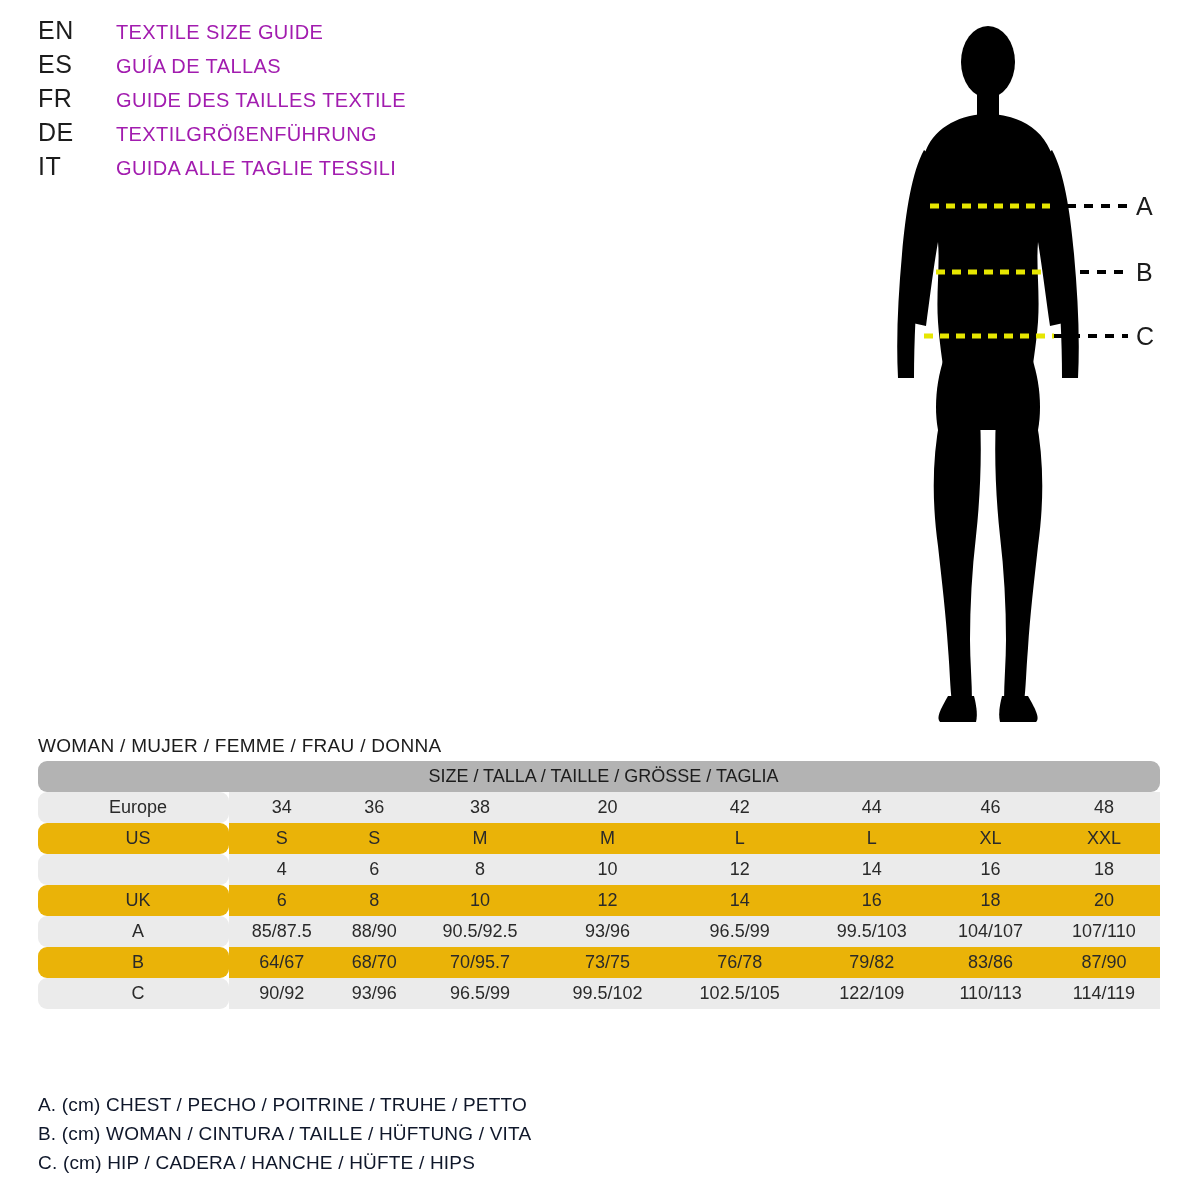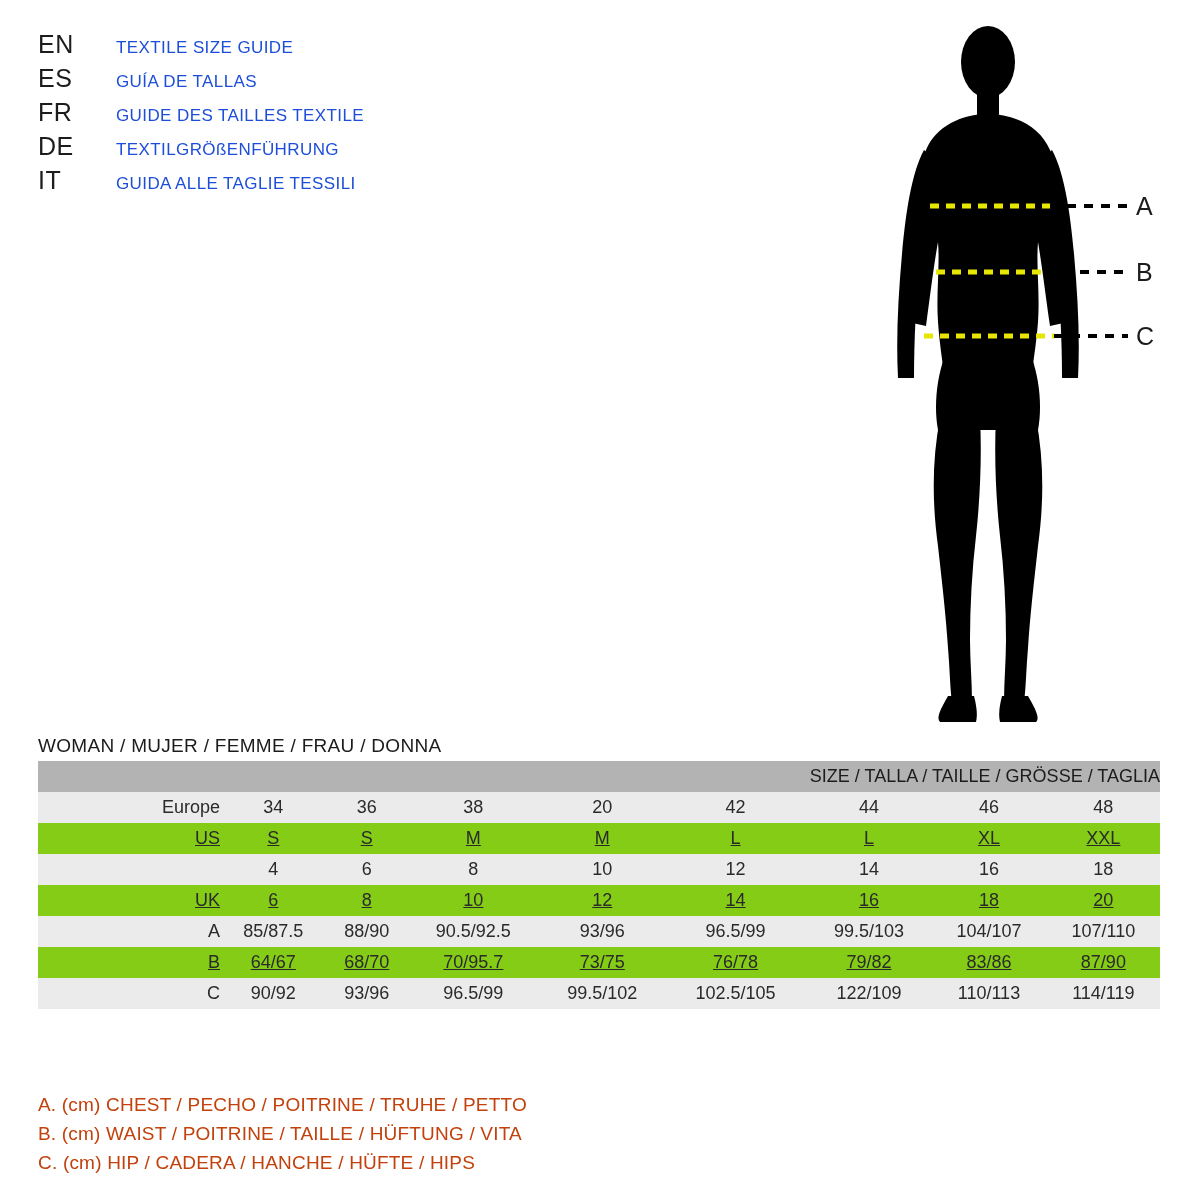"EN" #title-block { top: 30px -> 16px }
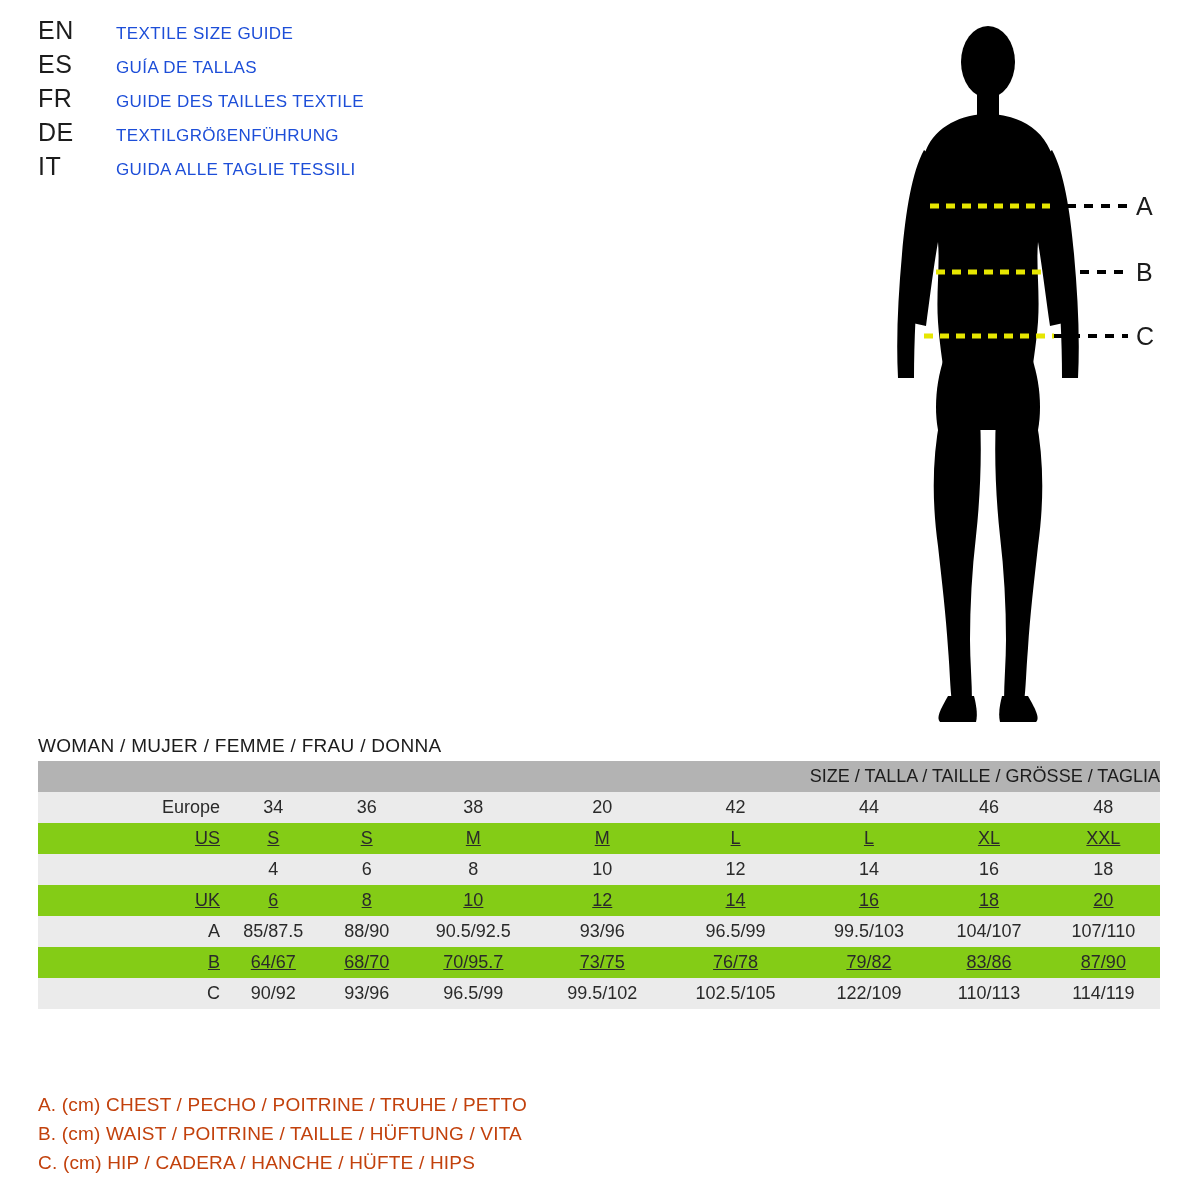"TEXTILE SIZE GUIDE" .title-text { color: #1d4ed8 -> #a21caf; font-size: 17px -> 20px }
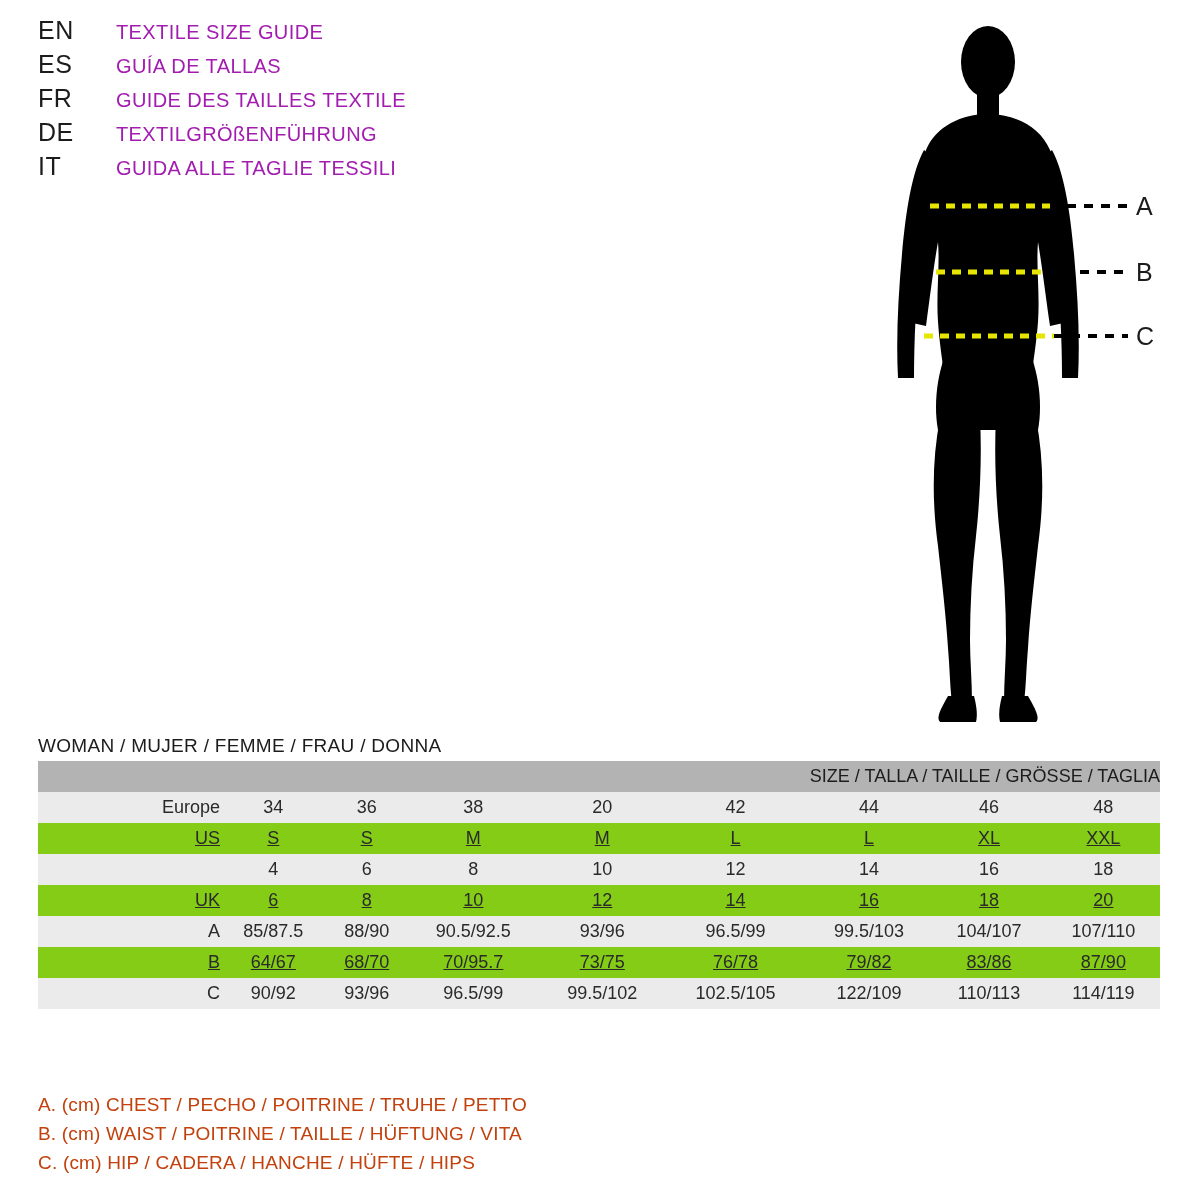"SIZE / TALLA / TAILLE" table.size-table th.row-head, table.size-table td.row-head { border-radius: none -> 9px; padding-left: 0 -> 9px; text-align: right -> center }
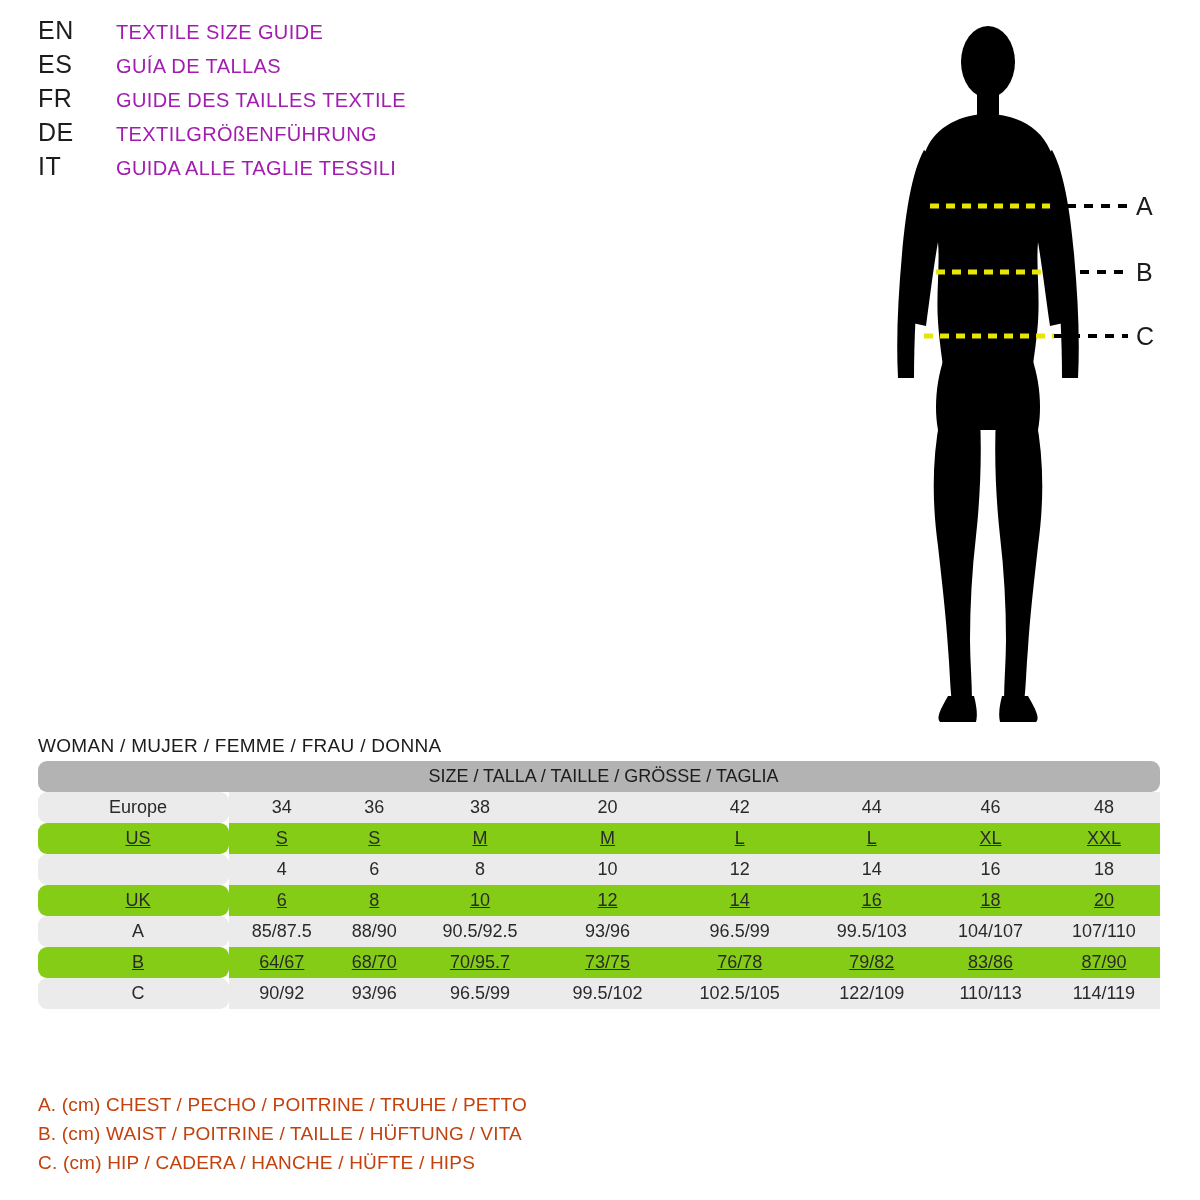"US" tbody tr.shade-b { background: #84cc16 -> #eab308; text-decoration: underline -> none }
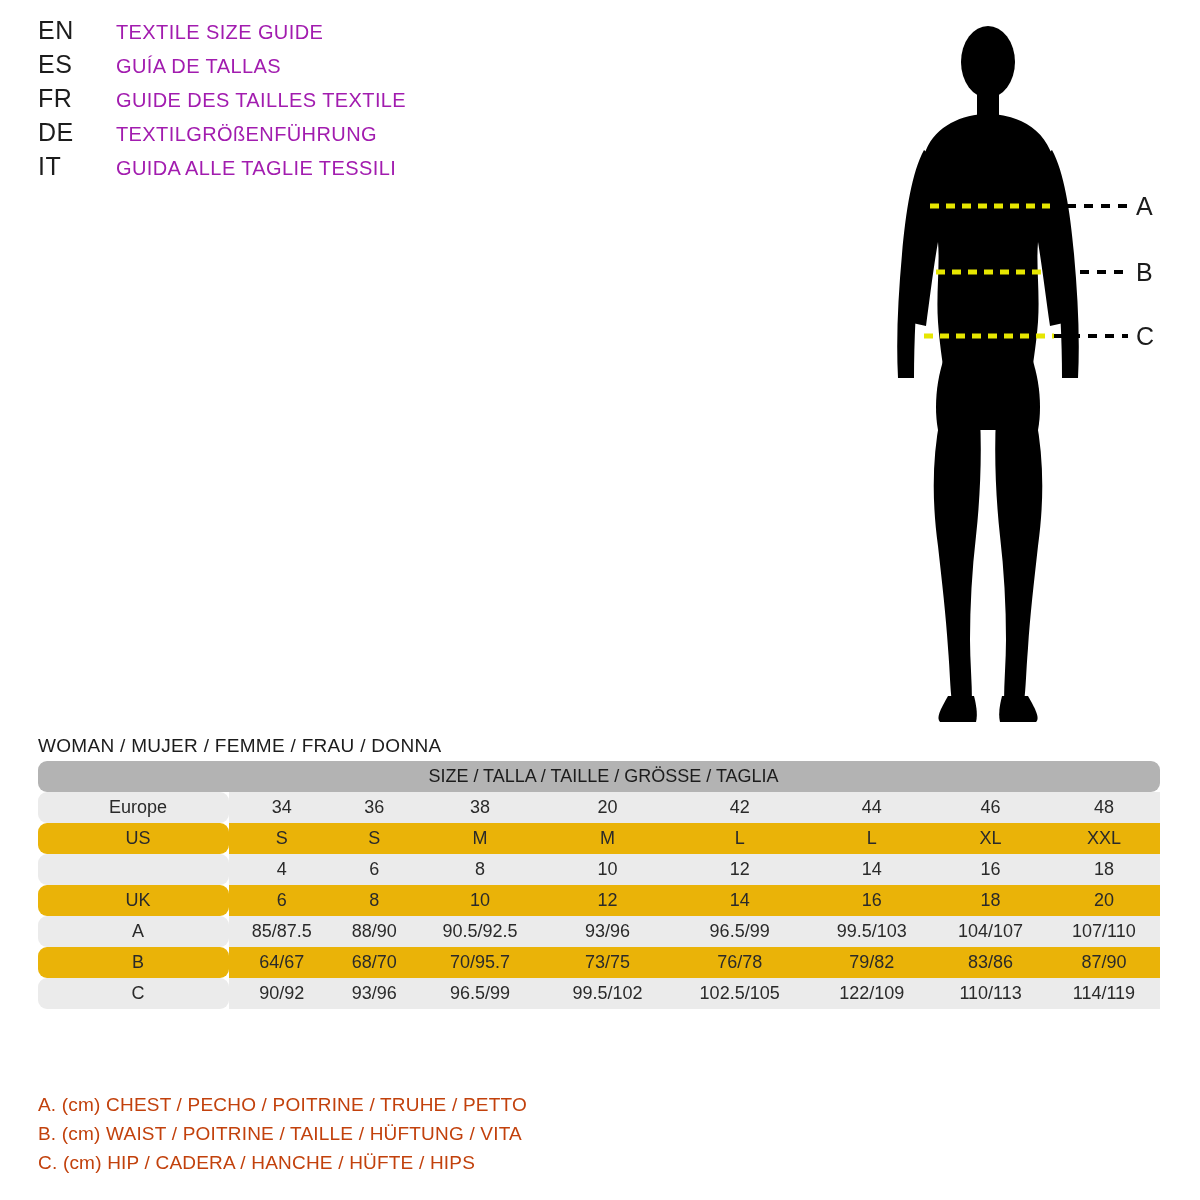"A. (cm) CHEST / PECHO" .legend-line { color: #c2410c -> #0f172a }
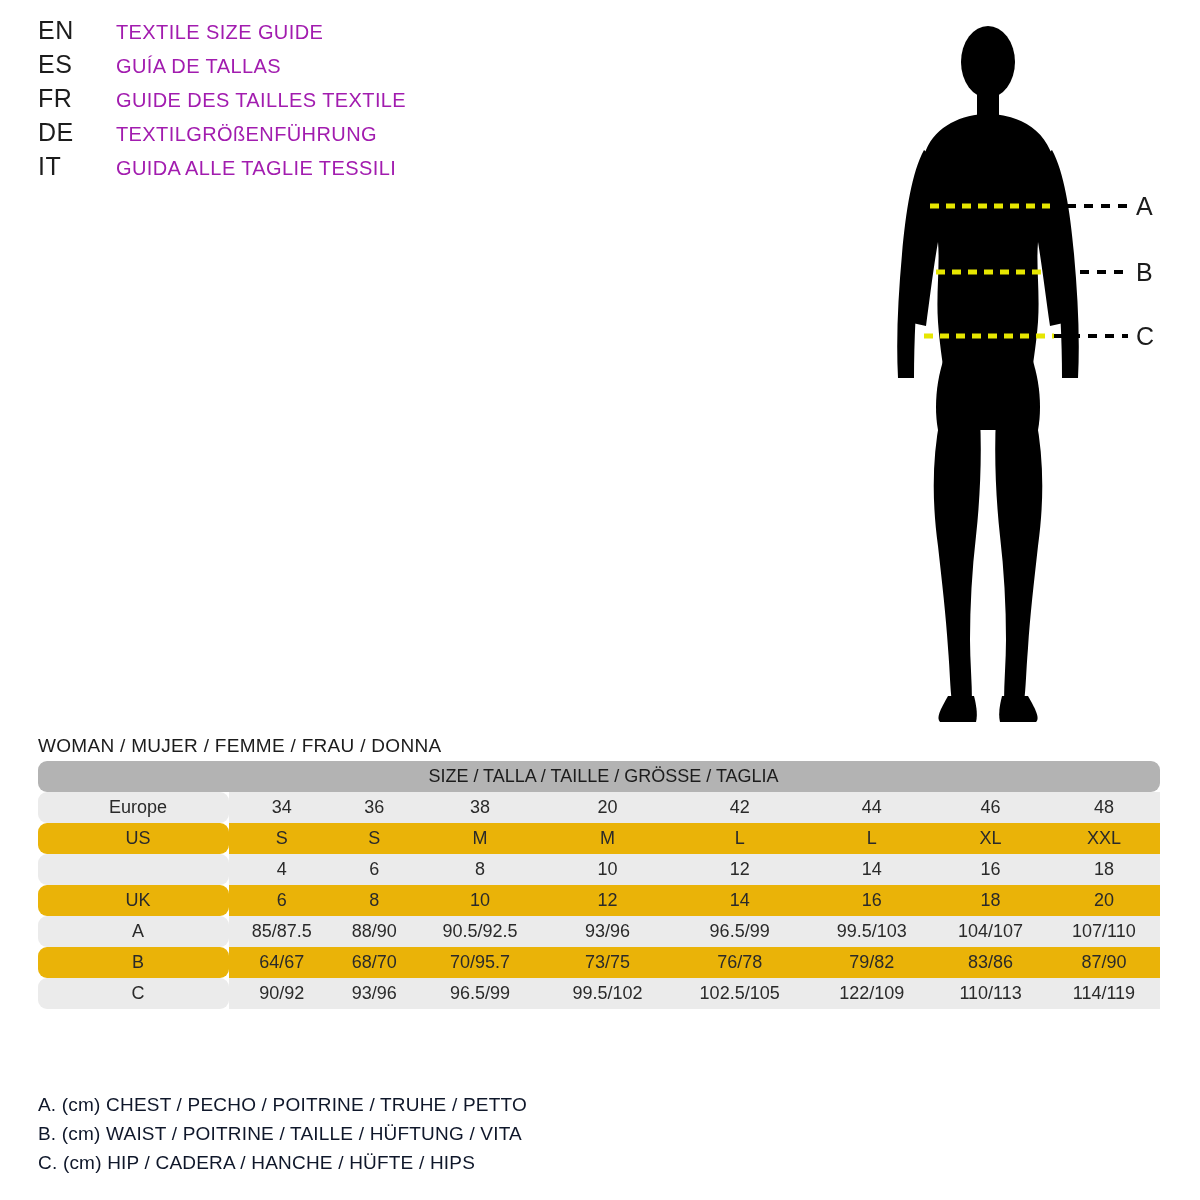"B. (cm) WAIST / POITRINE" div.legend-line { text: WAIST / POITRINE -> WOMAN / CINTURA }
